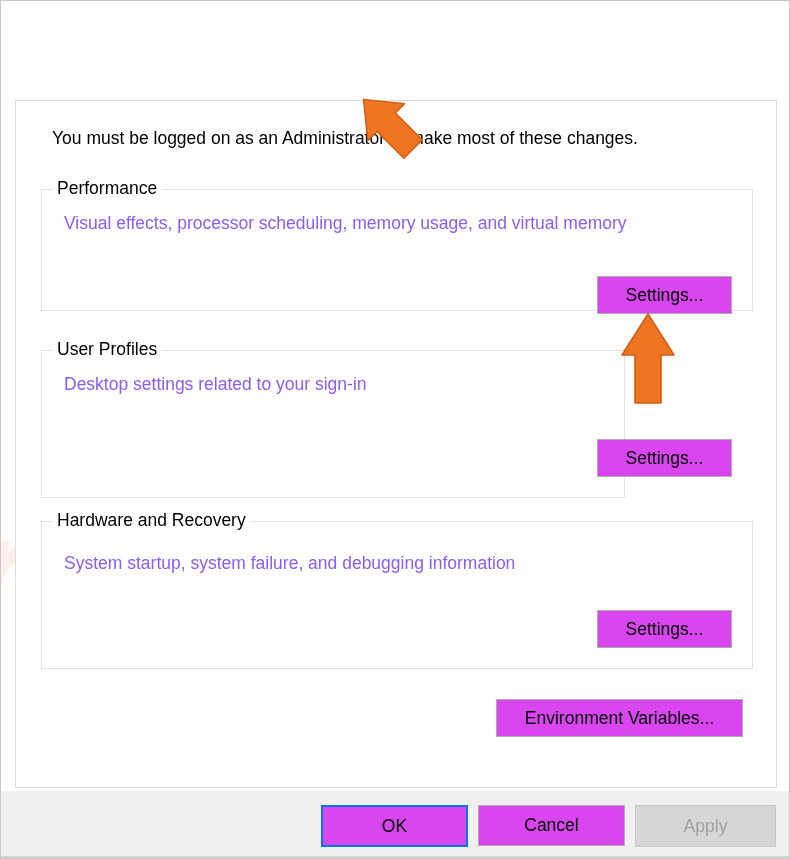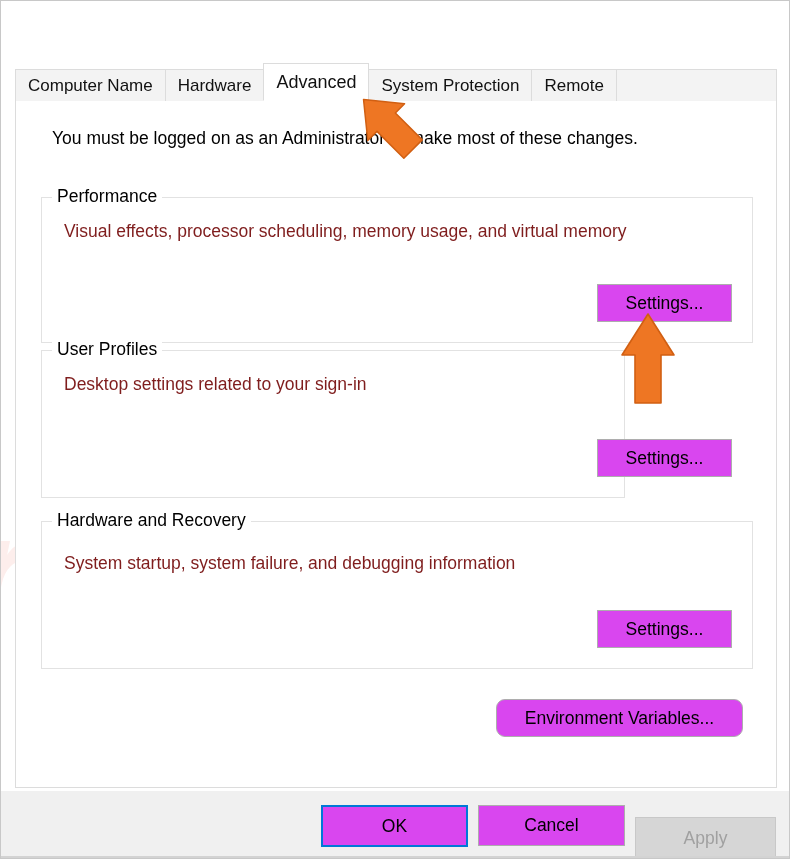"Computer Name" div.tabstrip { html: <div> <div> <span>Computer Name</span> </div> <div> <span>Hardware</span> </div> <div> <span>Advanced</span> </div> <div> <span>System Protection</span> </div> <div> <span>Remote</span> </div> <div></div> </div> -> none }
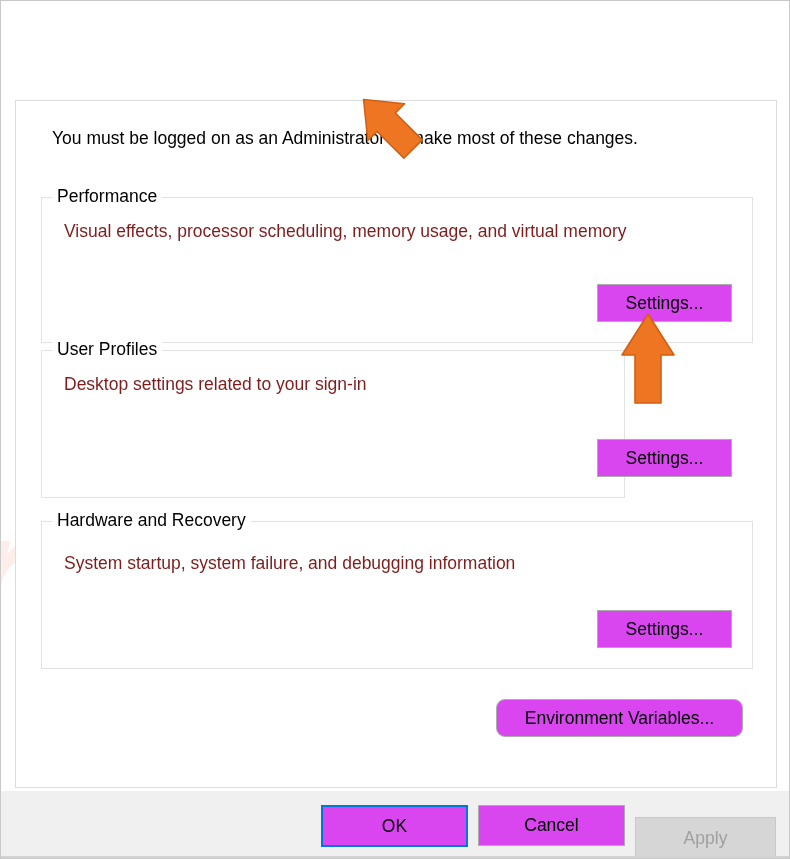"Performance" div.groupbox { height: 146px -> 122px; top: 96px -> 88px }
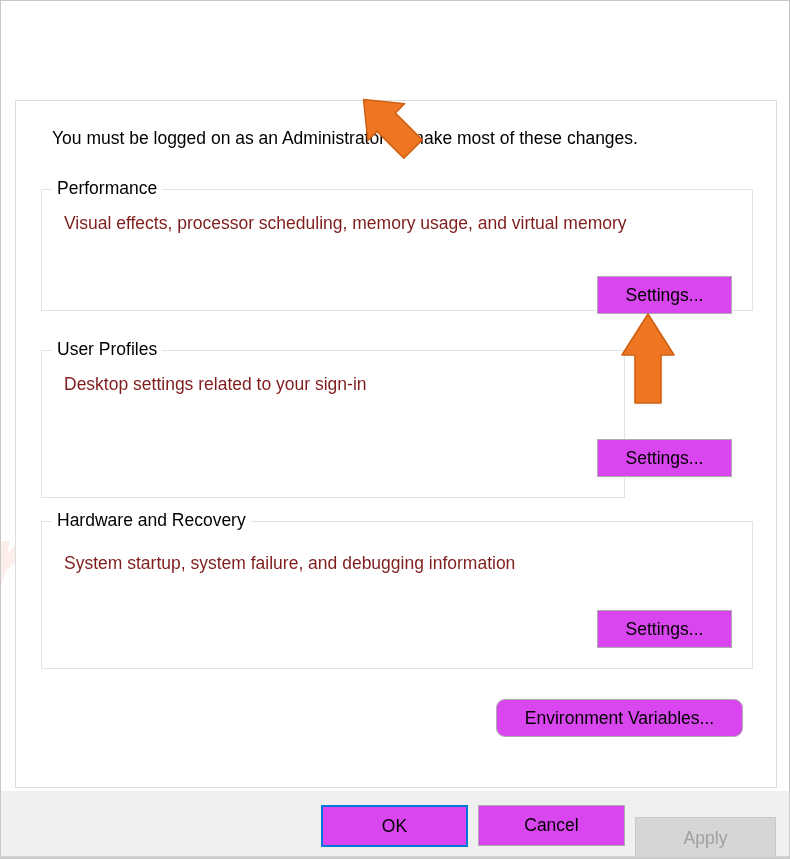"Visual effects, processor scheduling," .group-desc { color: #7f1d1d -> #8b5cf6 }
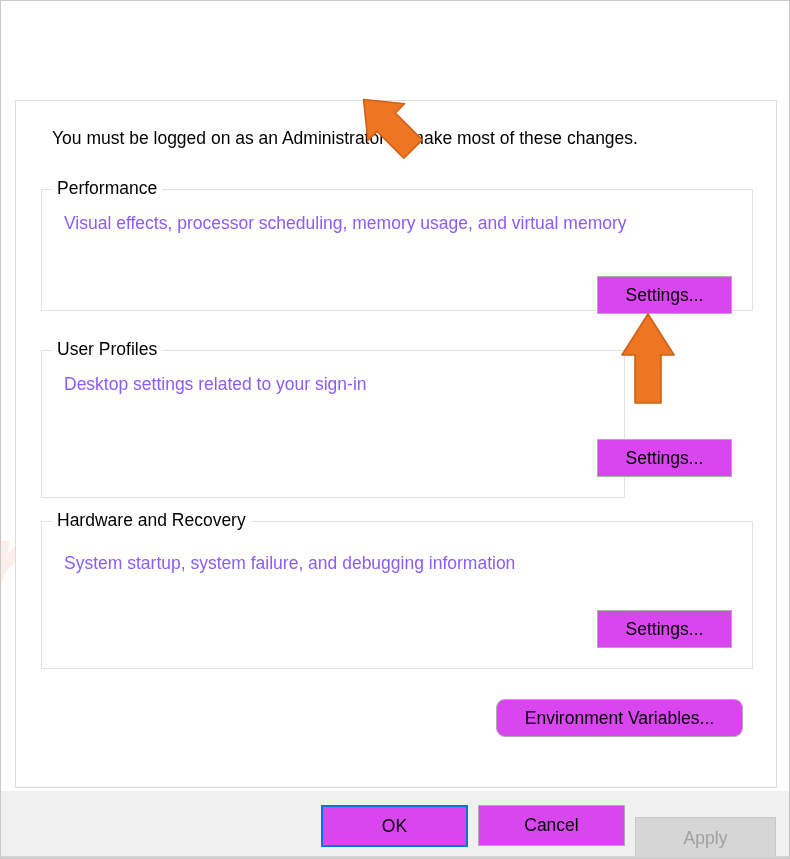"Environment Variables..." div.btn { border-radius: 9px -> none }
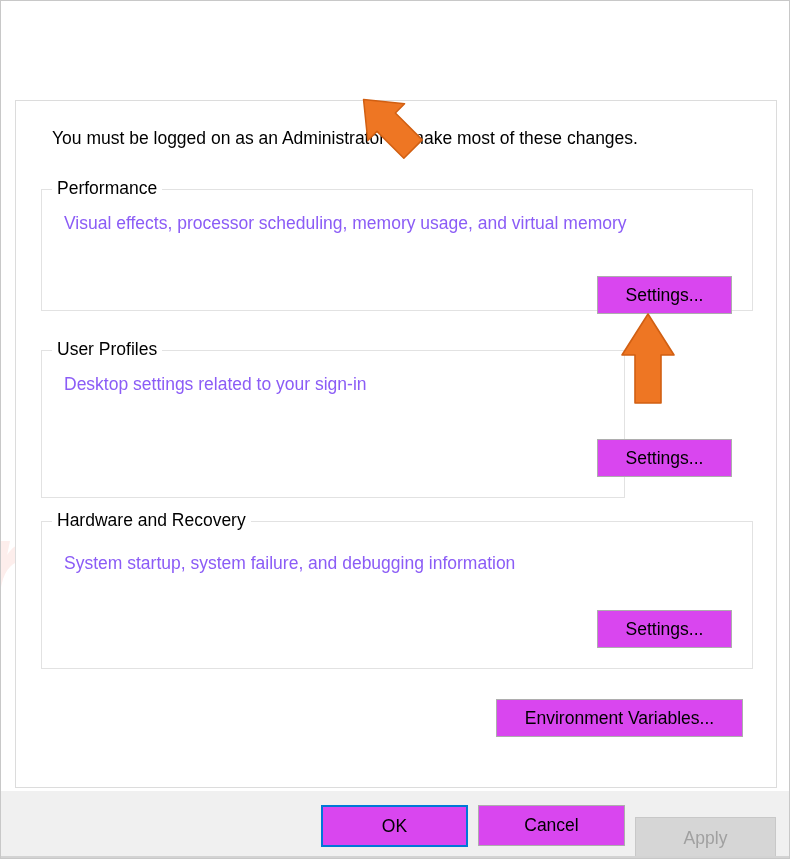"Apply" div.btn { margin-top: 12px -> none }
